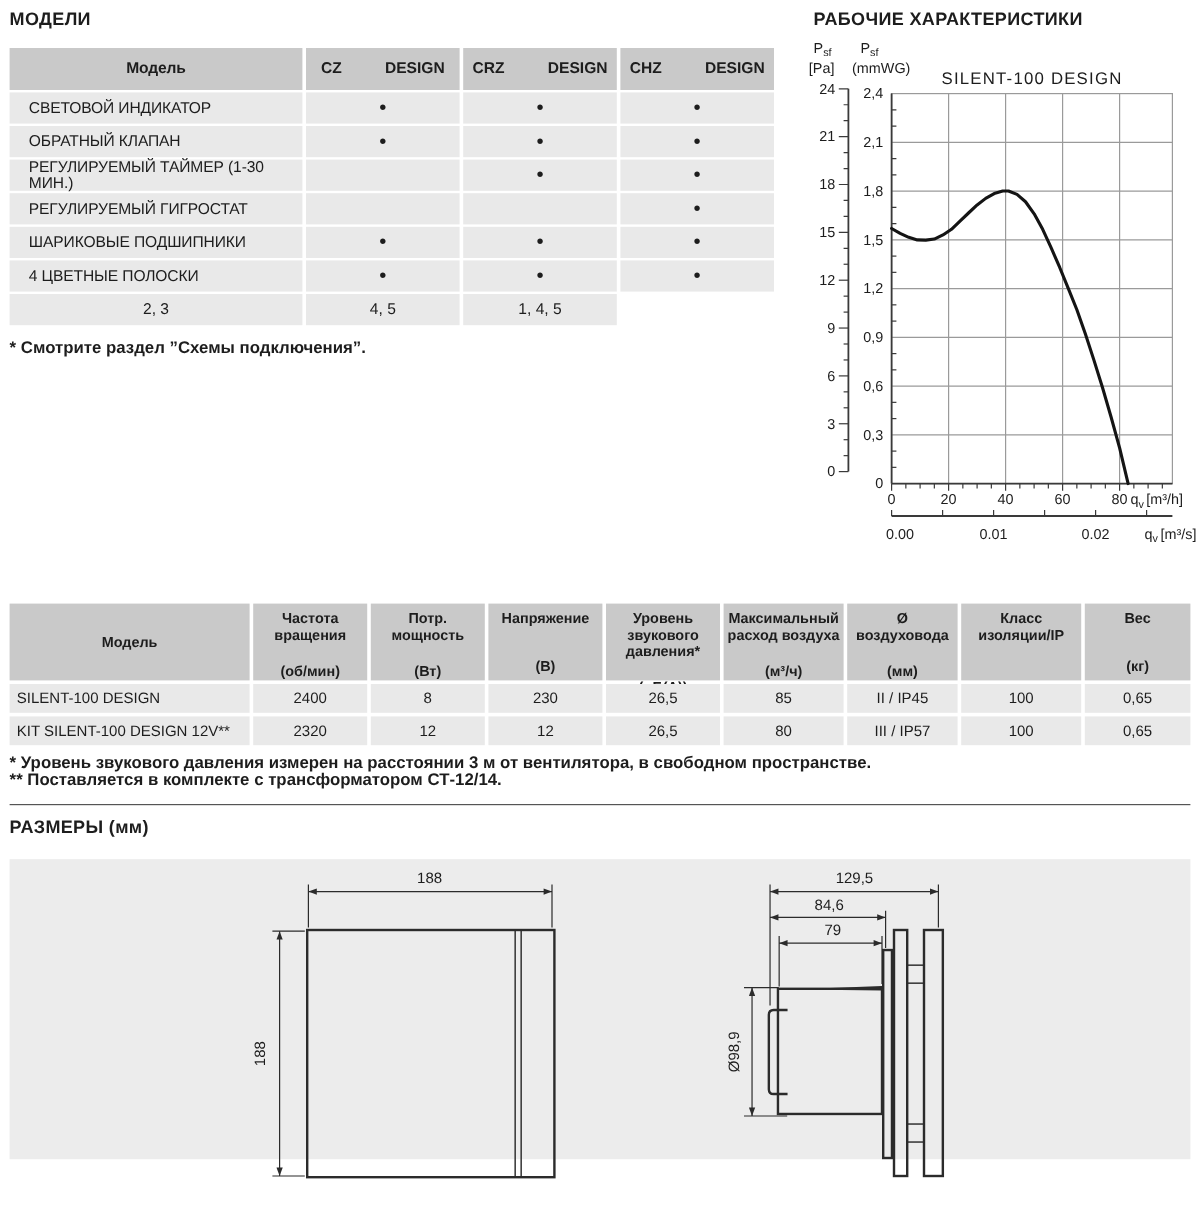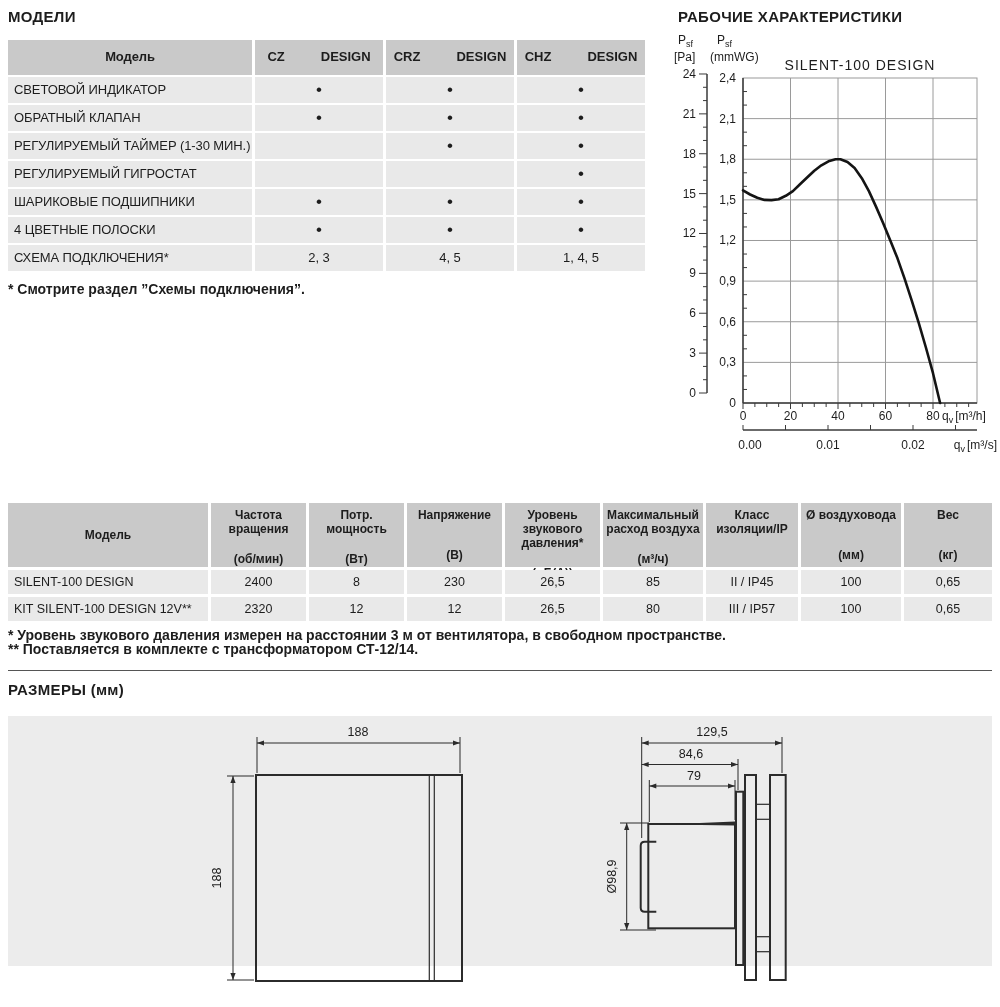"СВЕТОВОЙ ИНДИКАТОР" .cell.rowlabel { padding-left: 6px -> 16px }
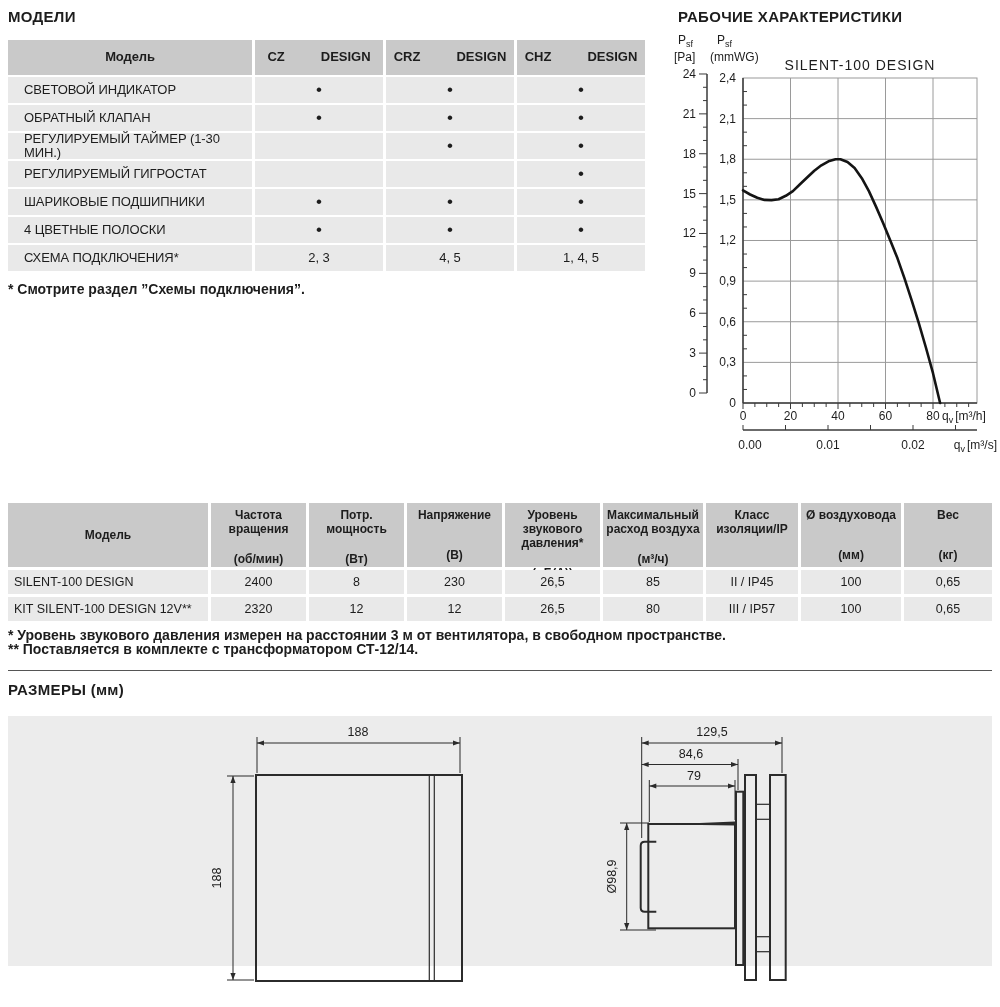"СХЕМА ПОДКЛЮЧЕНИЯ*" div.cell { html: <div>СХЕМА ПОДКЛЮЧЕНИЯ*</div> -> none }
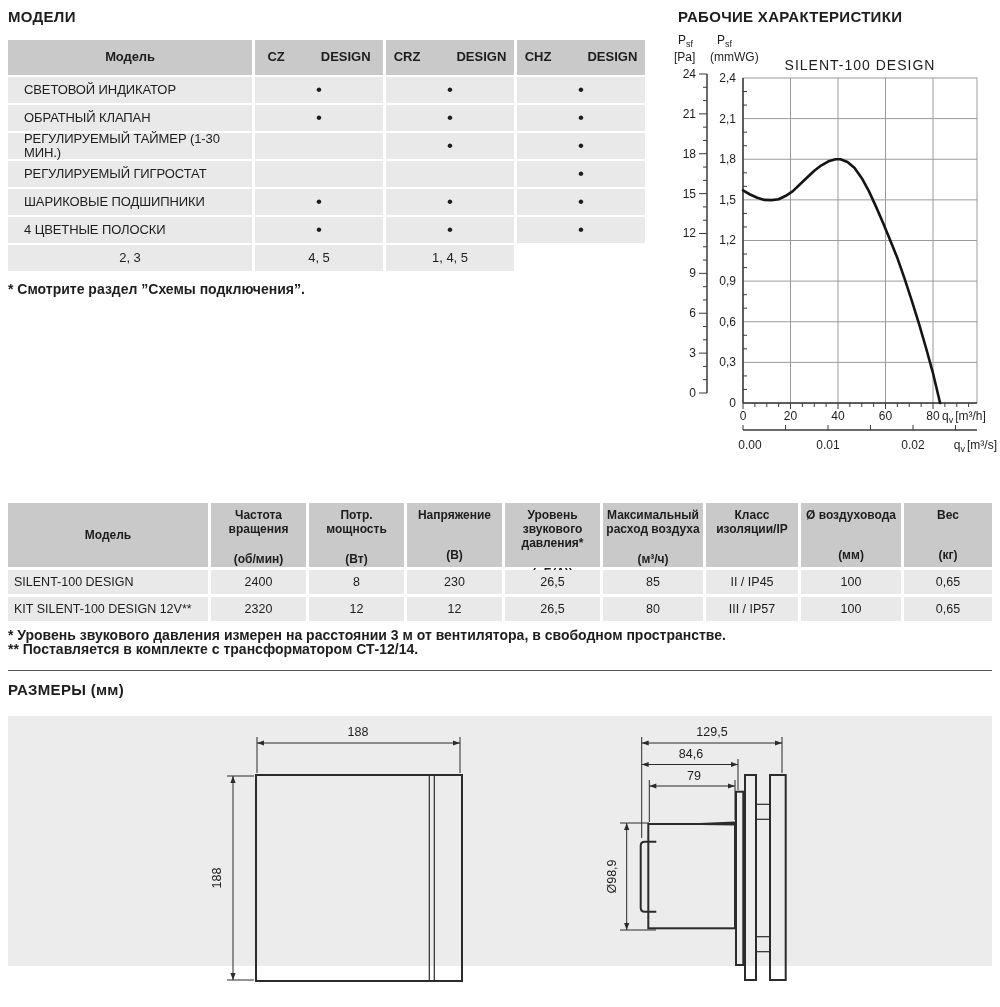"Класс изоляции/IP" div.tech-head { order: before "Ø воздуховода" -> after "Ø воздуховода" }
